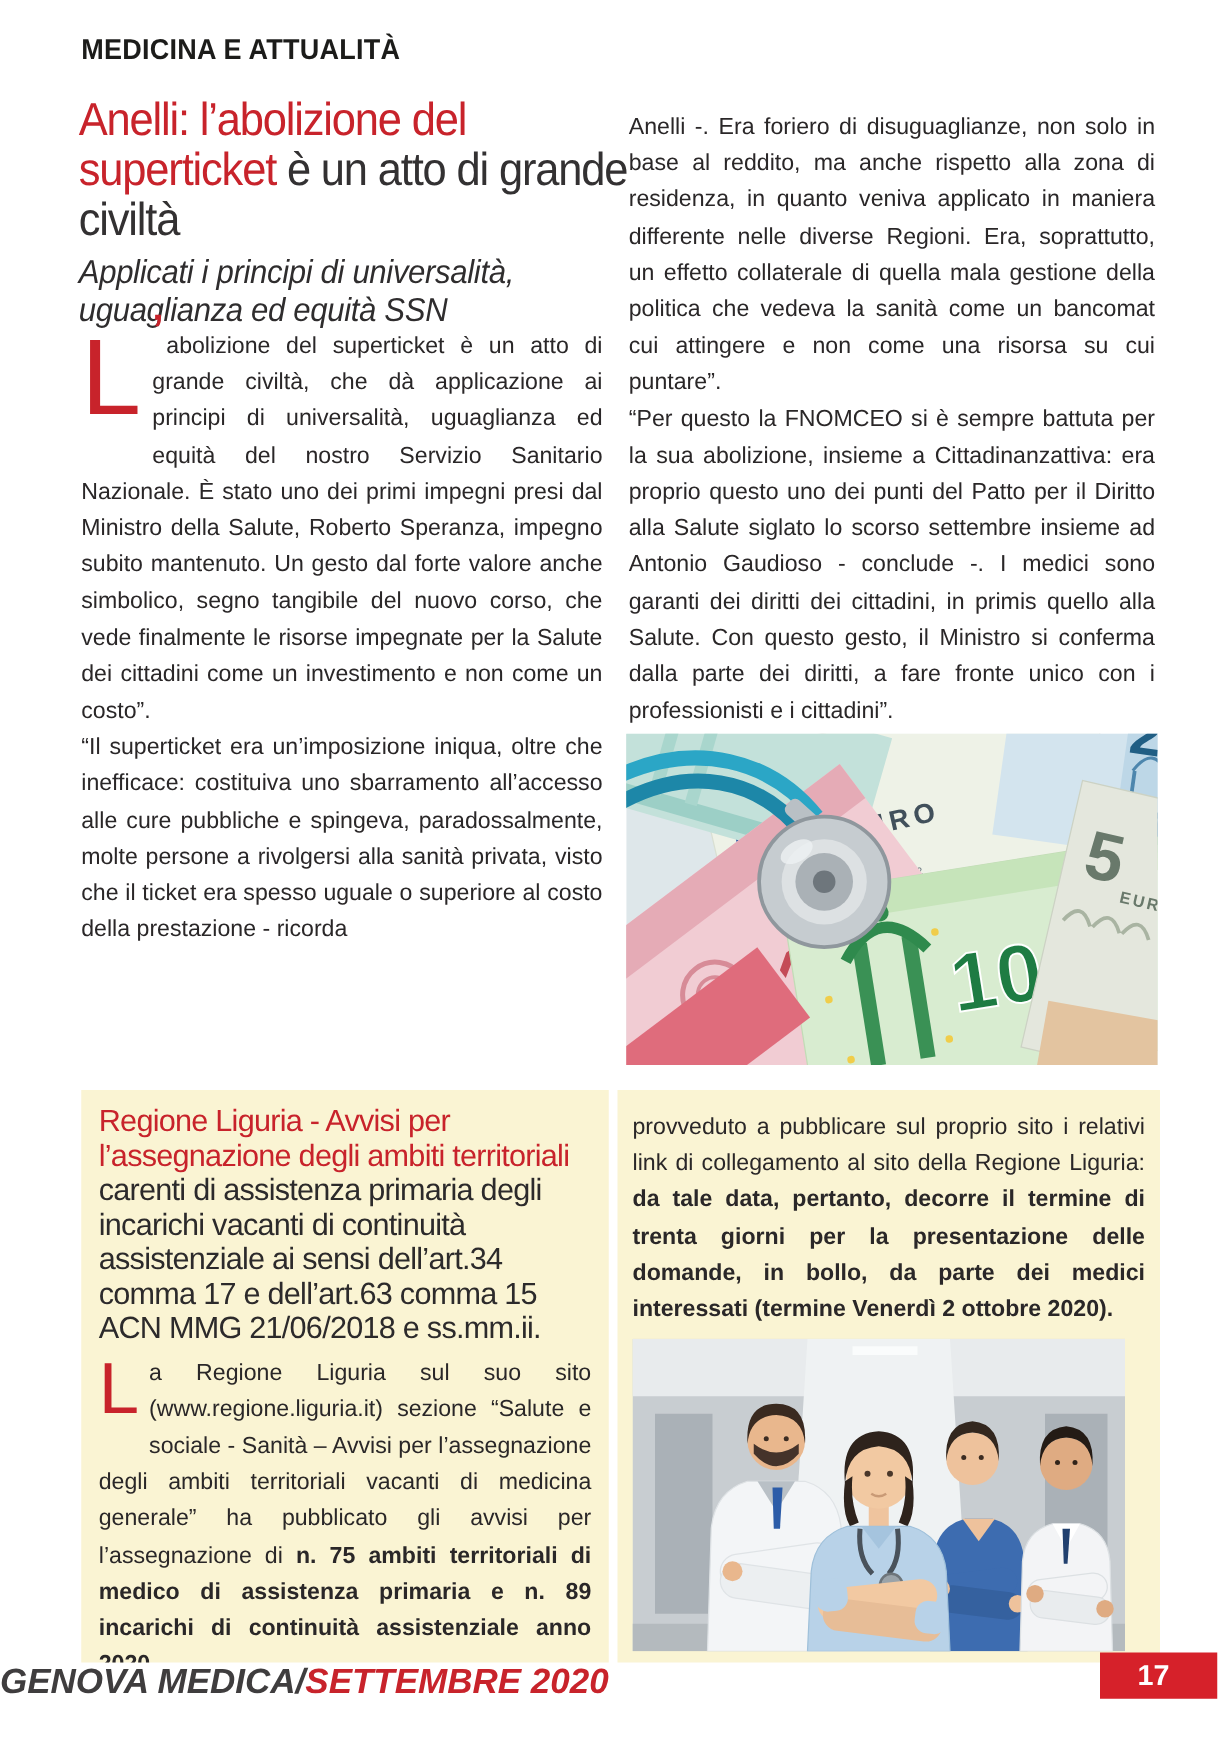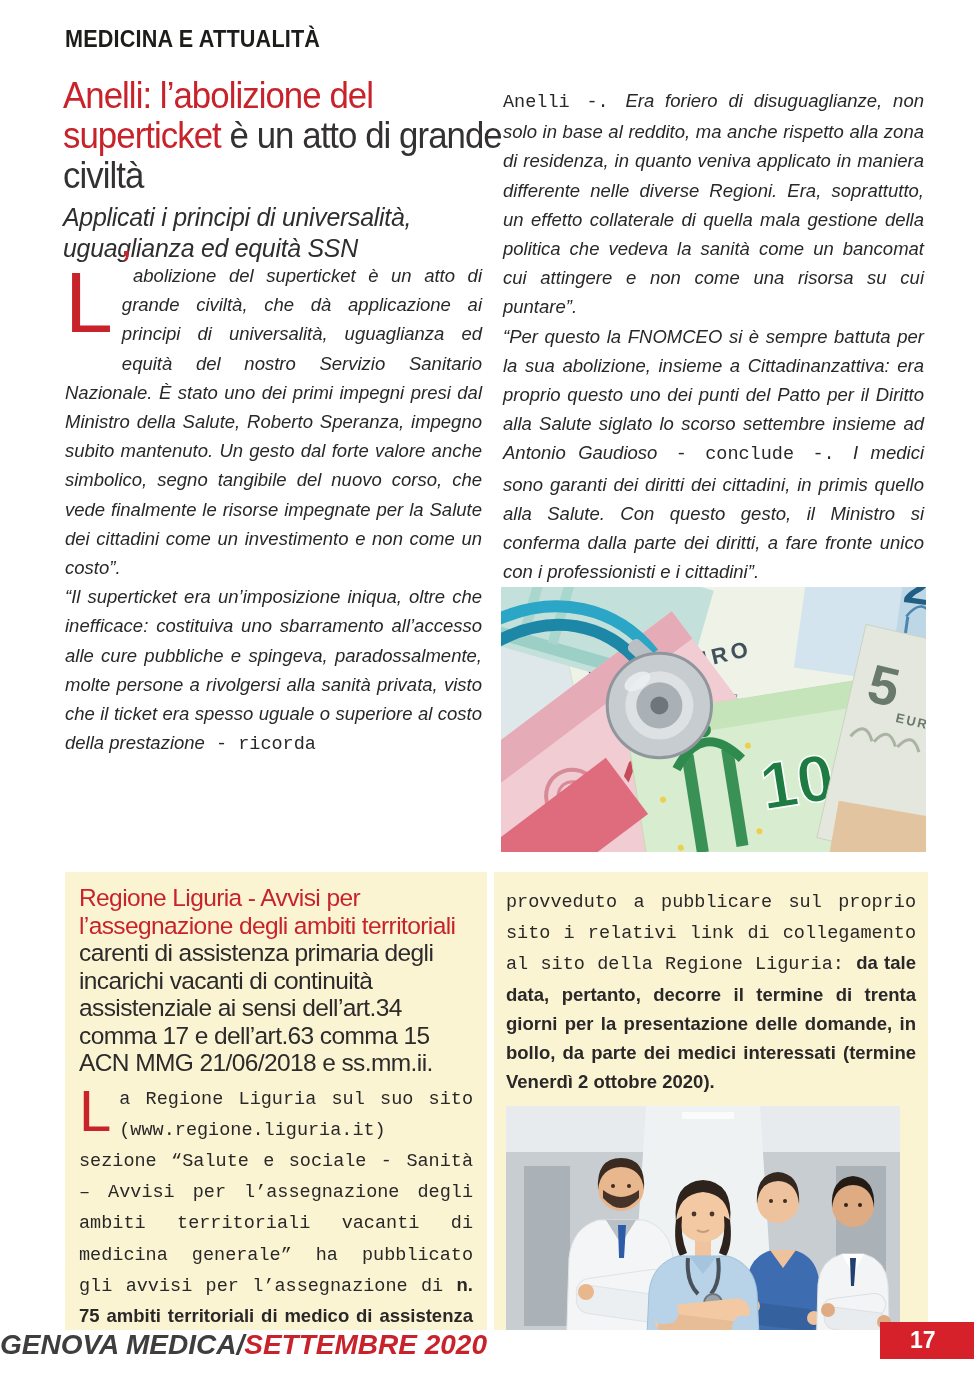"Anelli -." .run-r { font-family: Liberation Mono, monospace -> none }
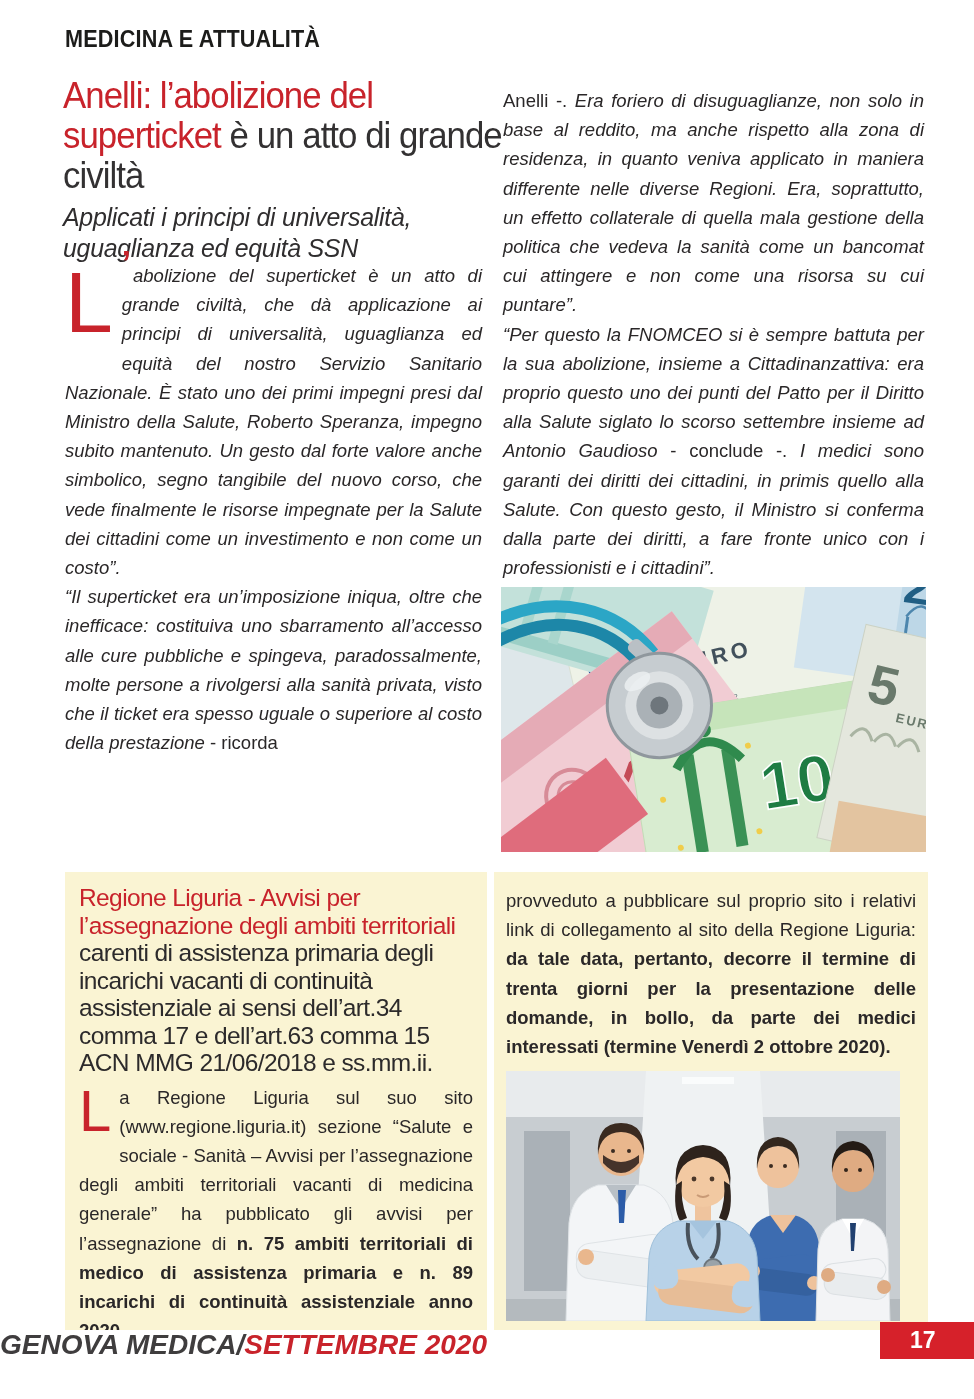"Era foriero di disuguaglianze, non" .run-i { font-style: italic -> none }
